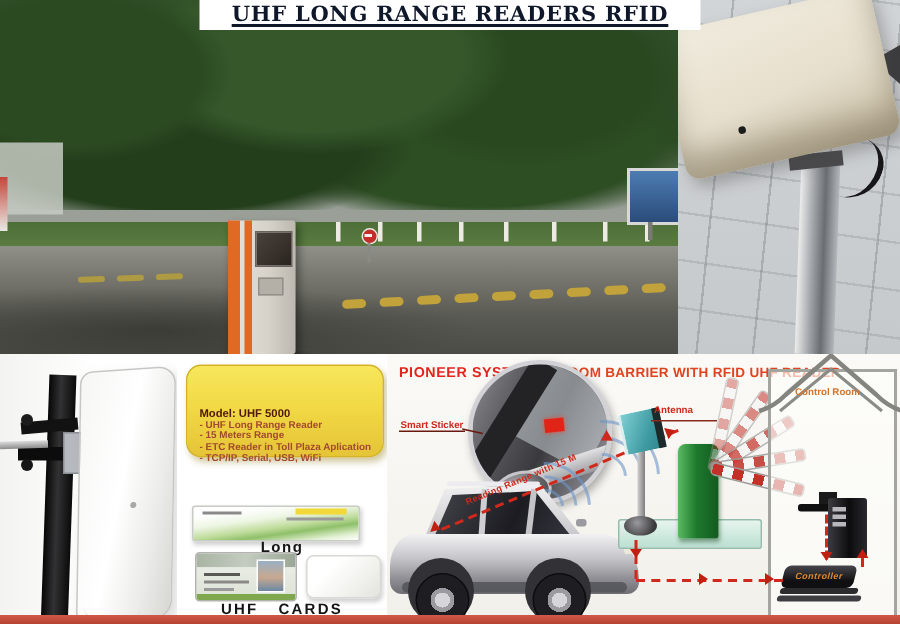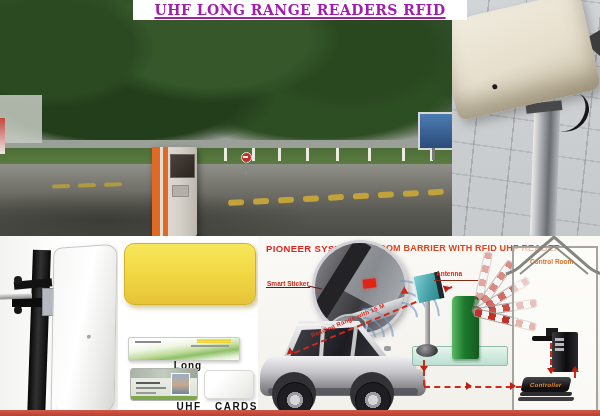"UHF LONG RANGE READERS RFID" .title-banner span { color: #a21caf -> #0f172a }
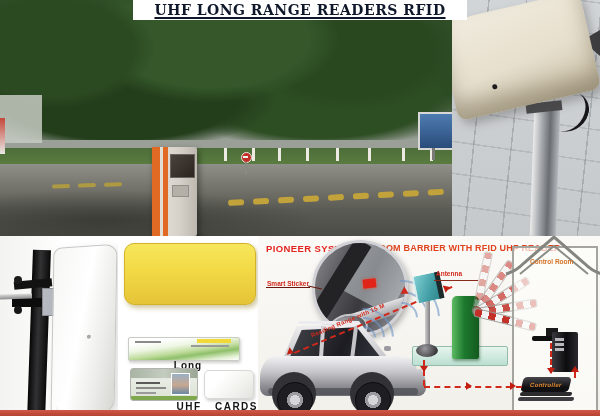"Model: UHF 5000" div.spec-body { html: none -> <div> <div>Model: UHF 5000</div> <div>- UHF Long Range Reader</div> <div>- 15 Meters Range</div> <div>- ETC Reader in Toll Plaza Aplication</div> <div>- TCP/IP, Serial, USB, WiFi</div> </div> }
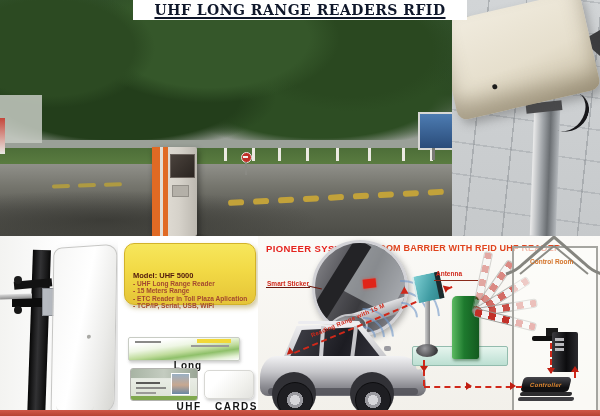"UHF CARDS" .cards-label { text-align: right -> center }
